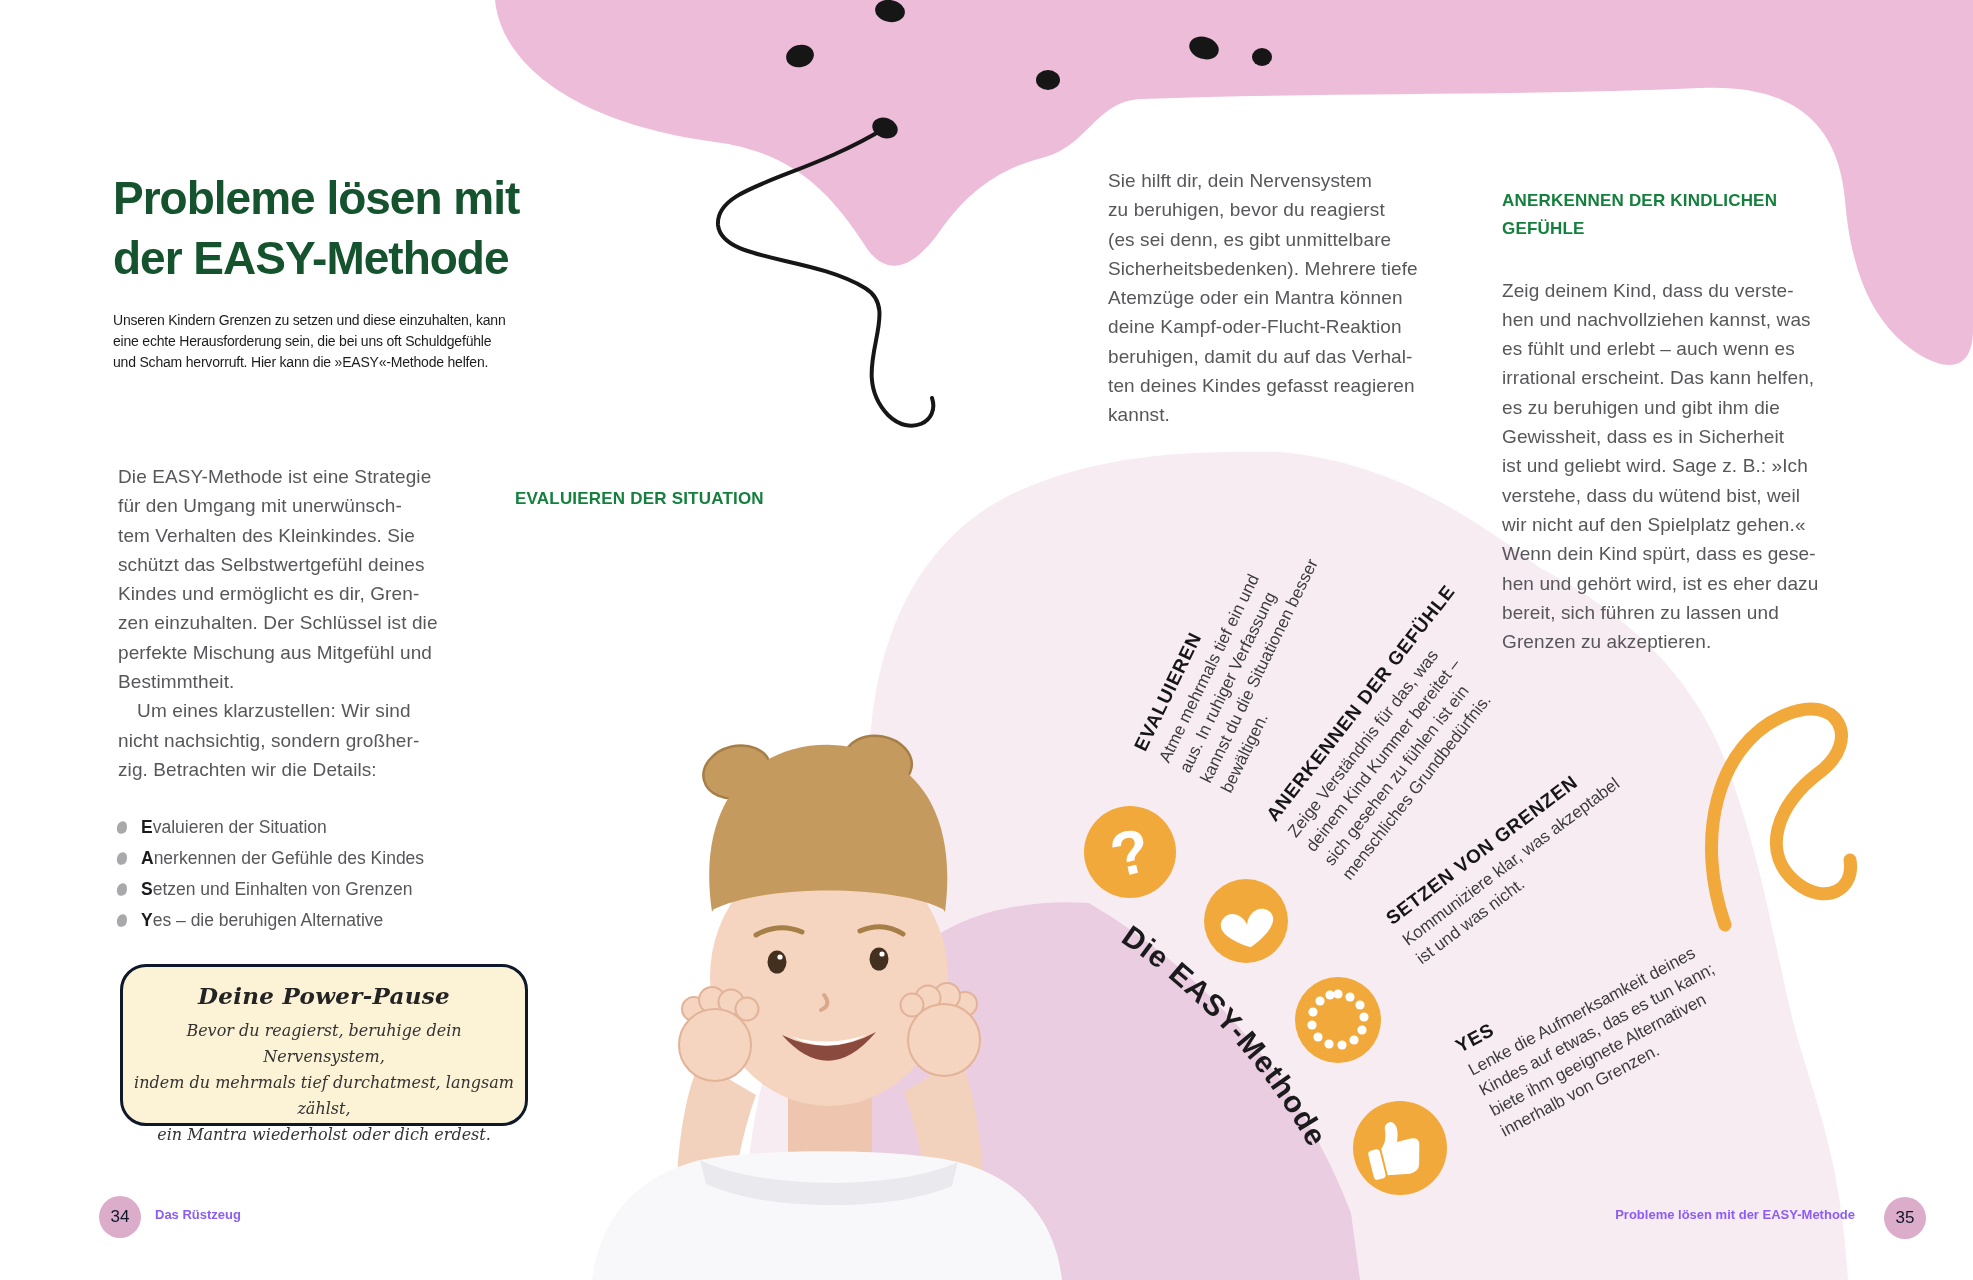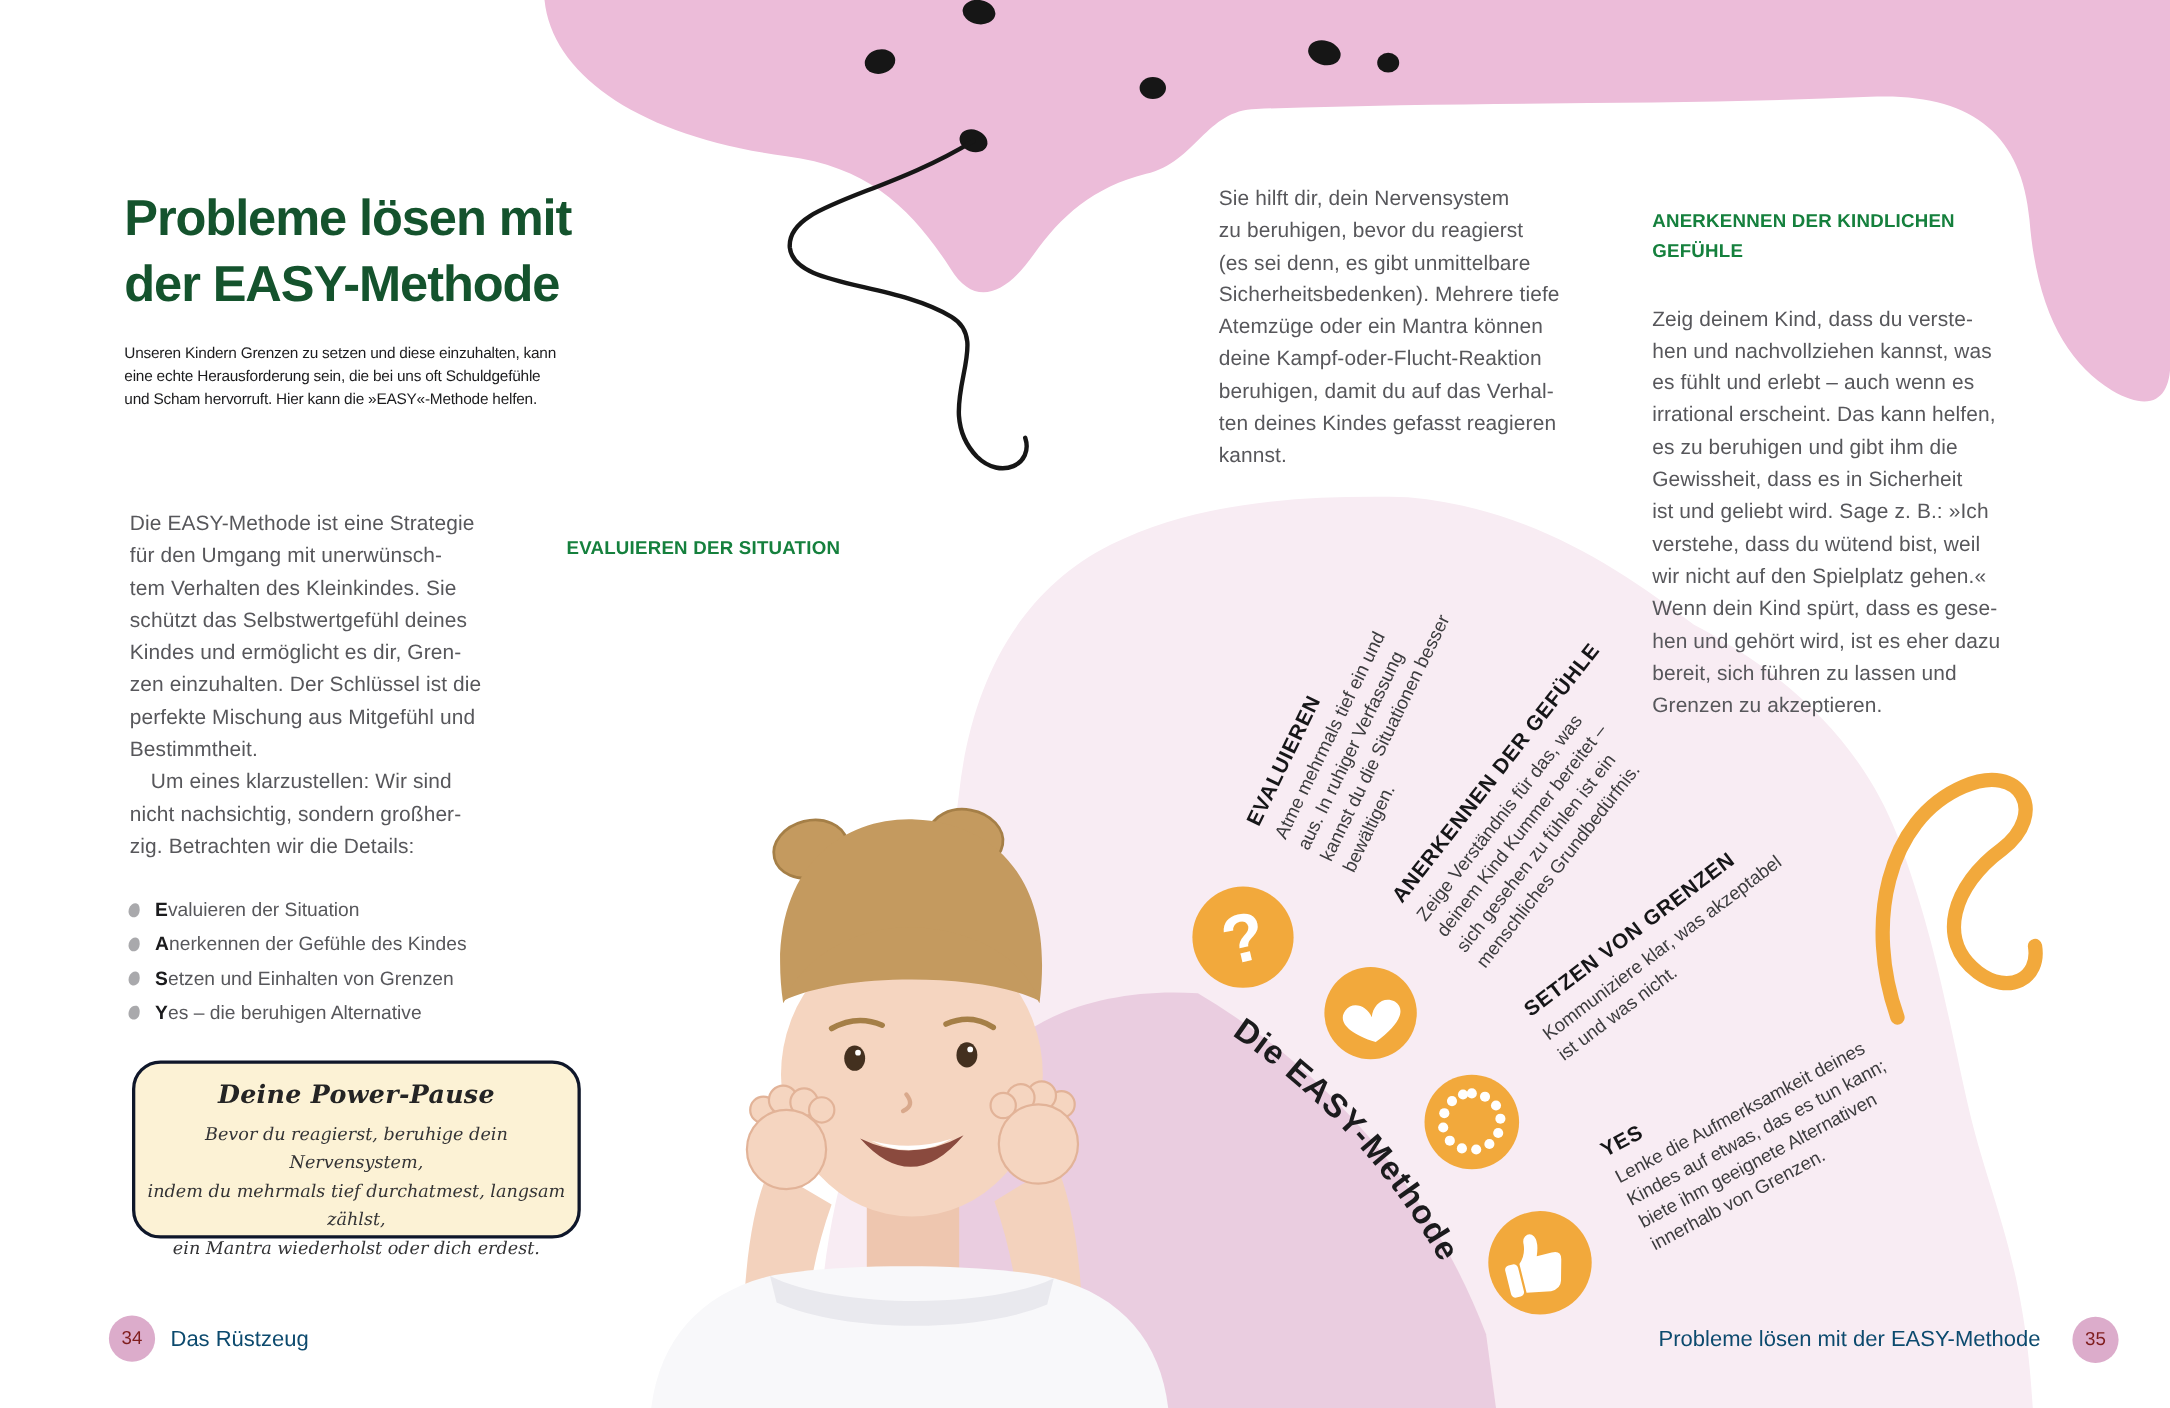"34" .pagenum { color: #7f1d1d -> #0f172a }
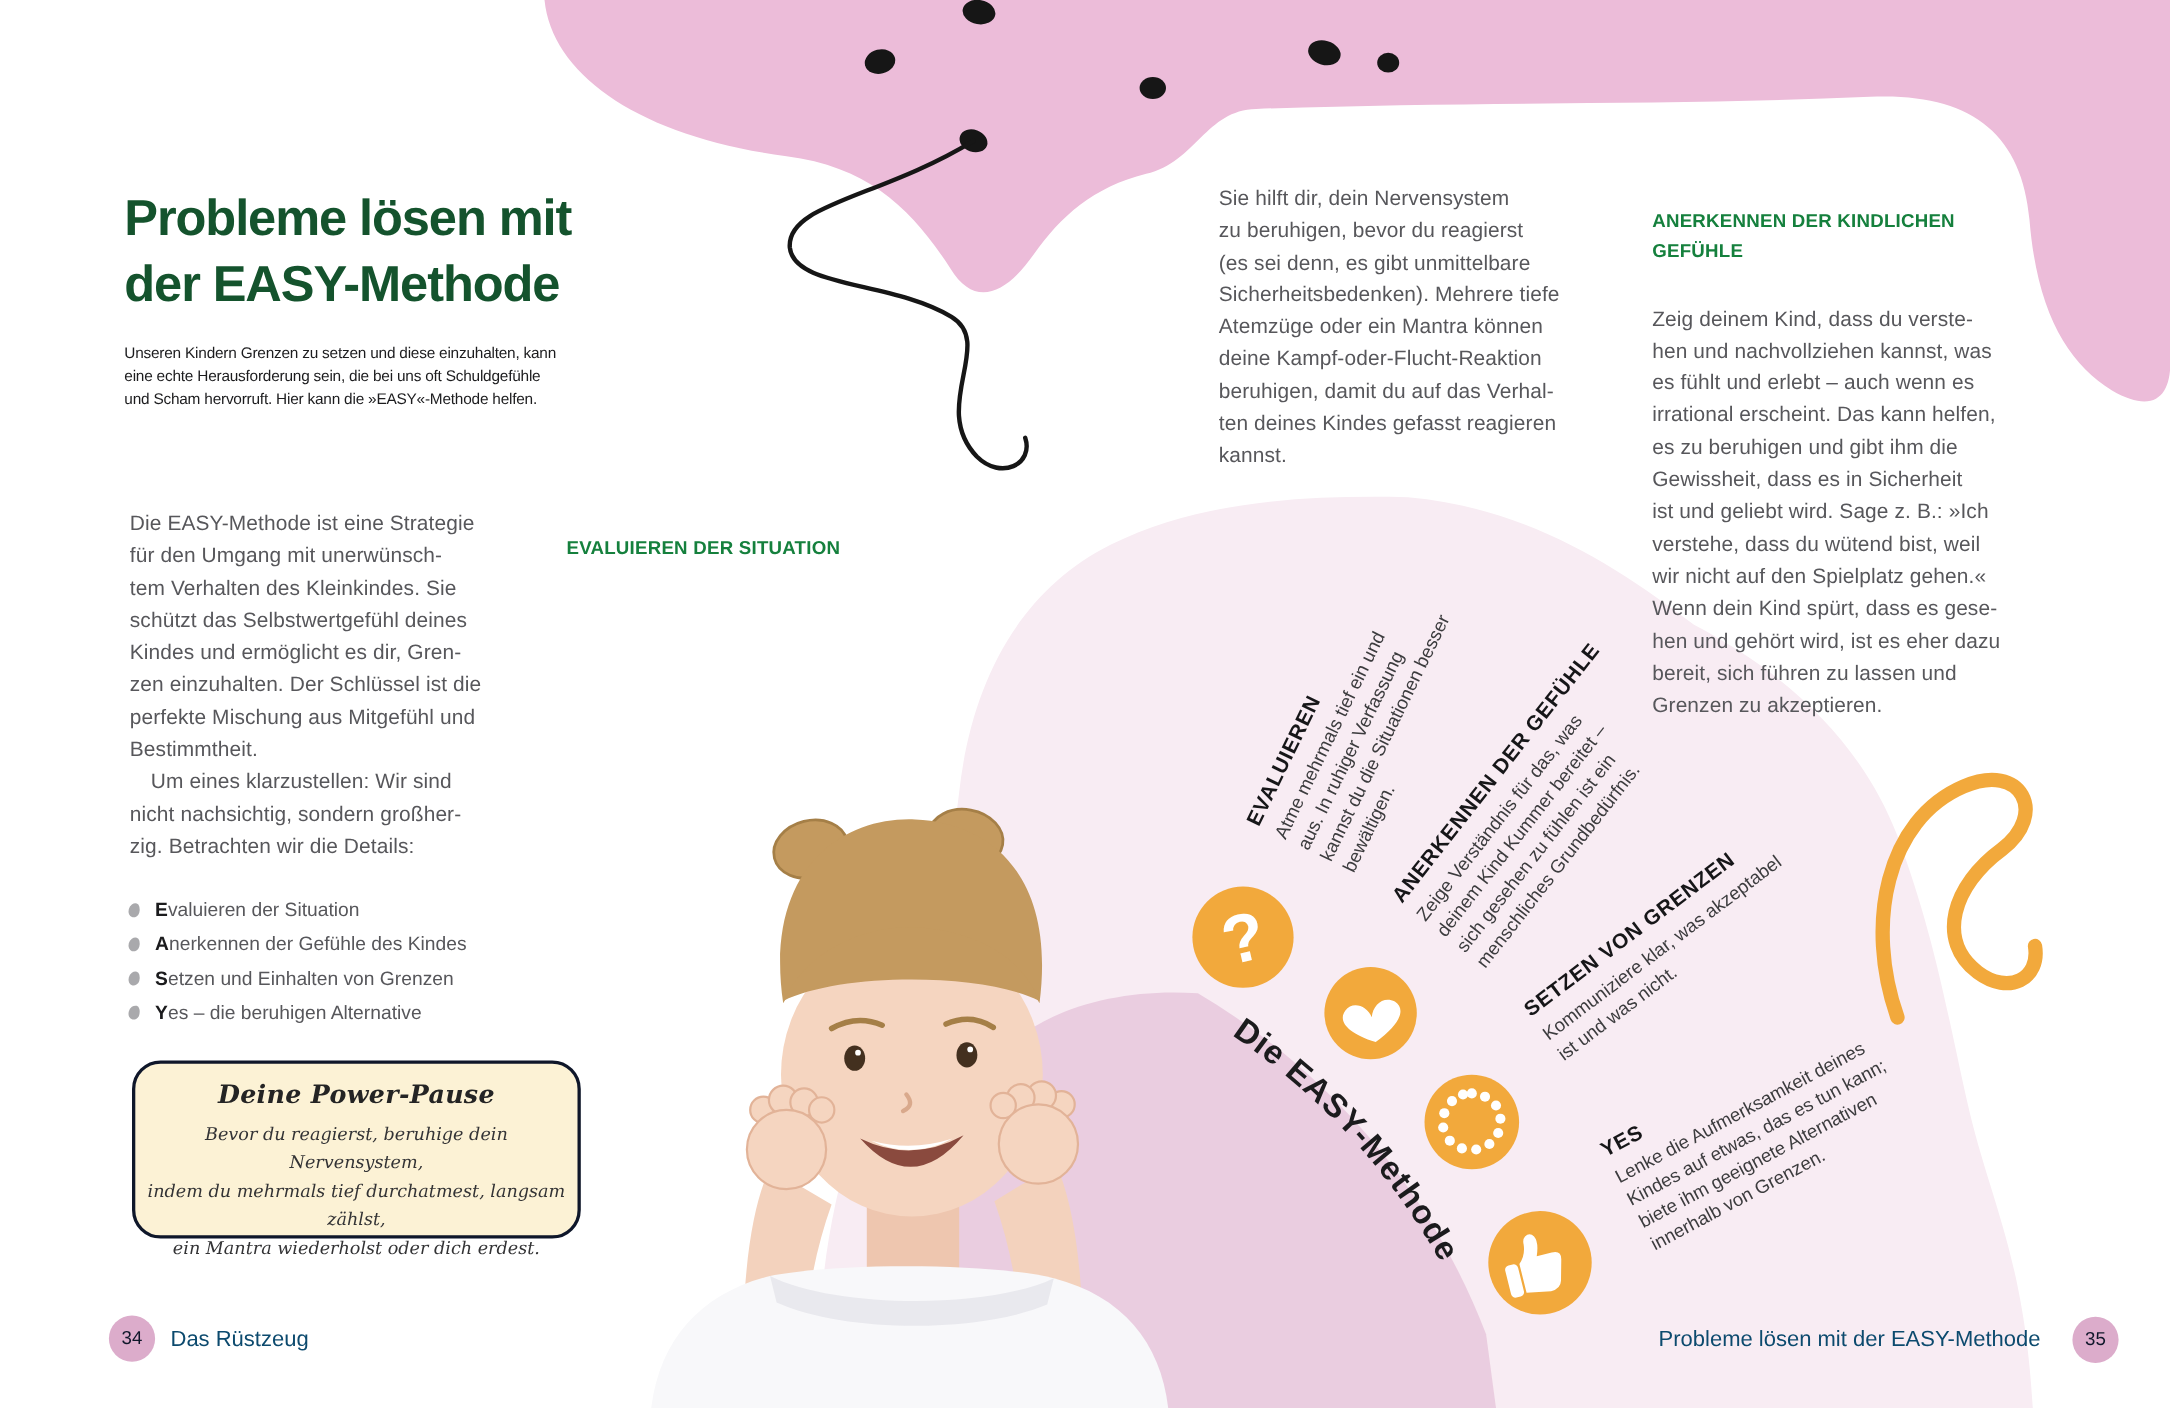"Das Rüstzeug" .footer-label { color: #0c4a6e -> #8b5cf6; font-size: 20px -> 13px; font-weight: none -> bold }
